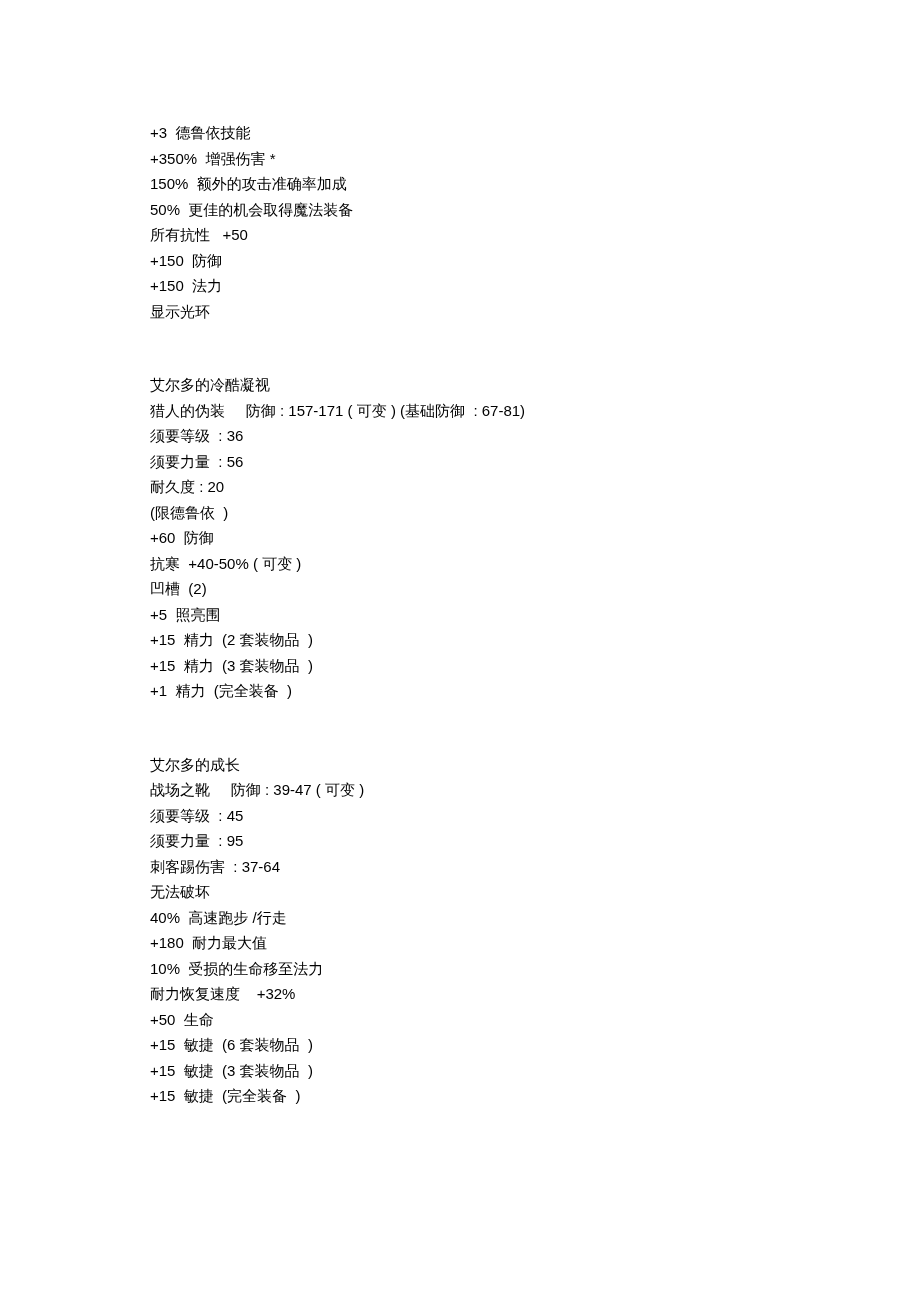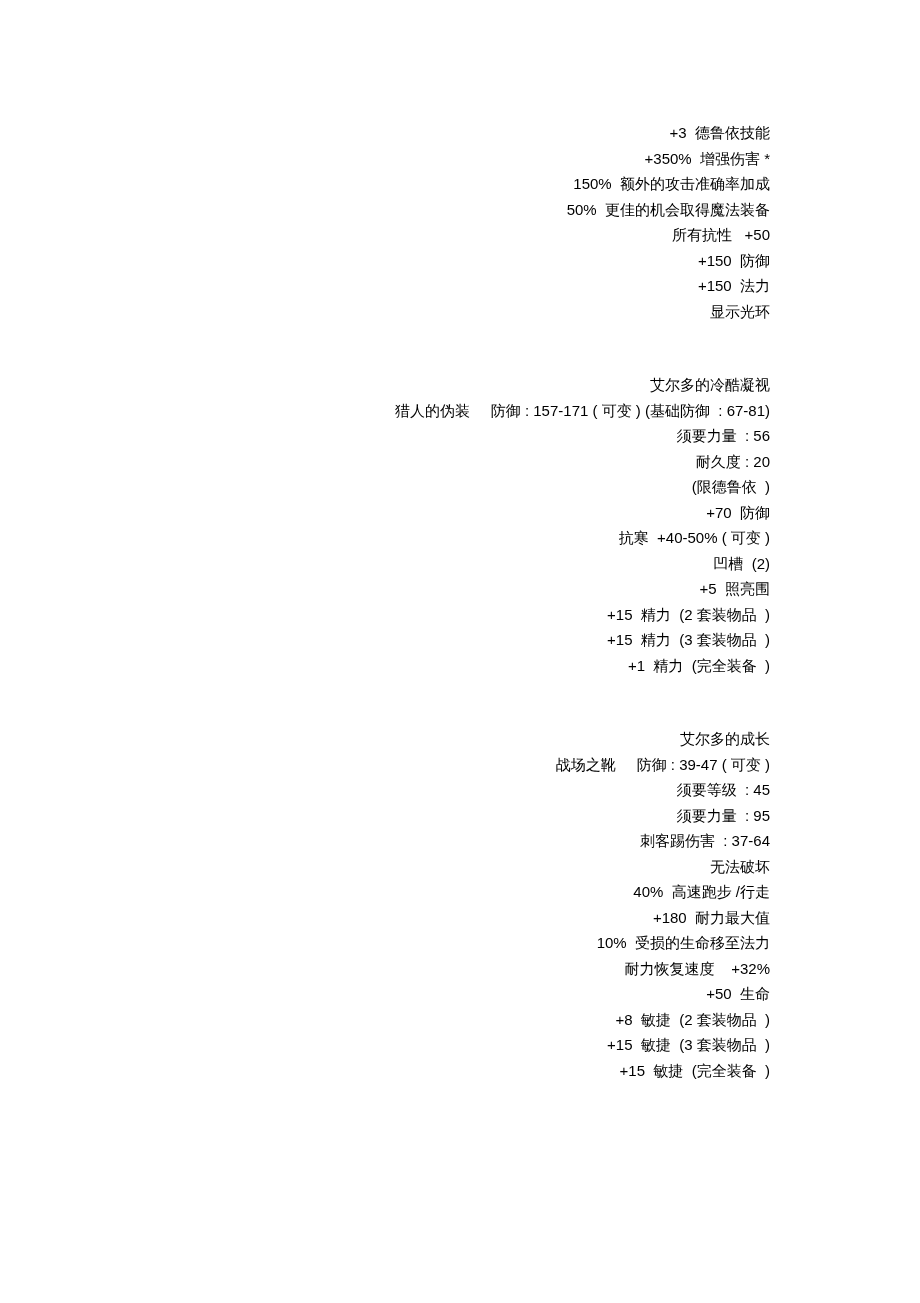"+3 德鲁依技能" .block { text-align: right -> none }
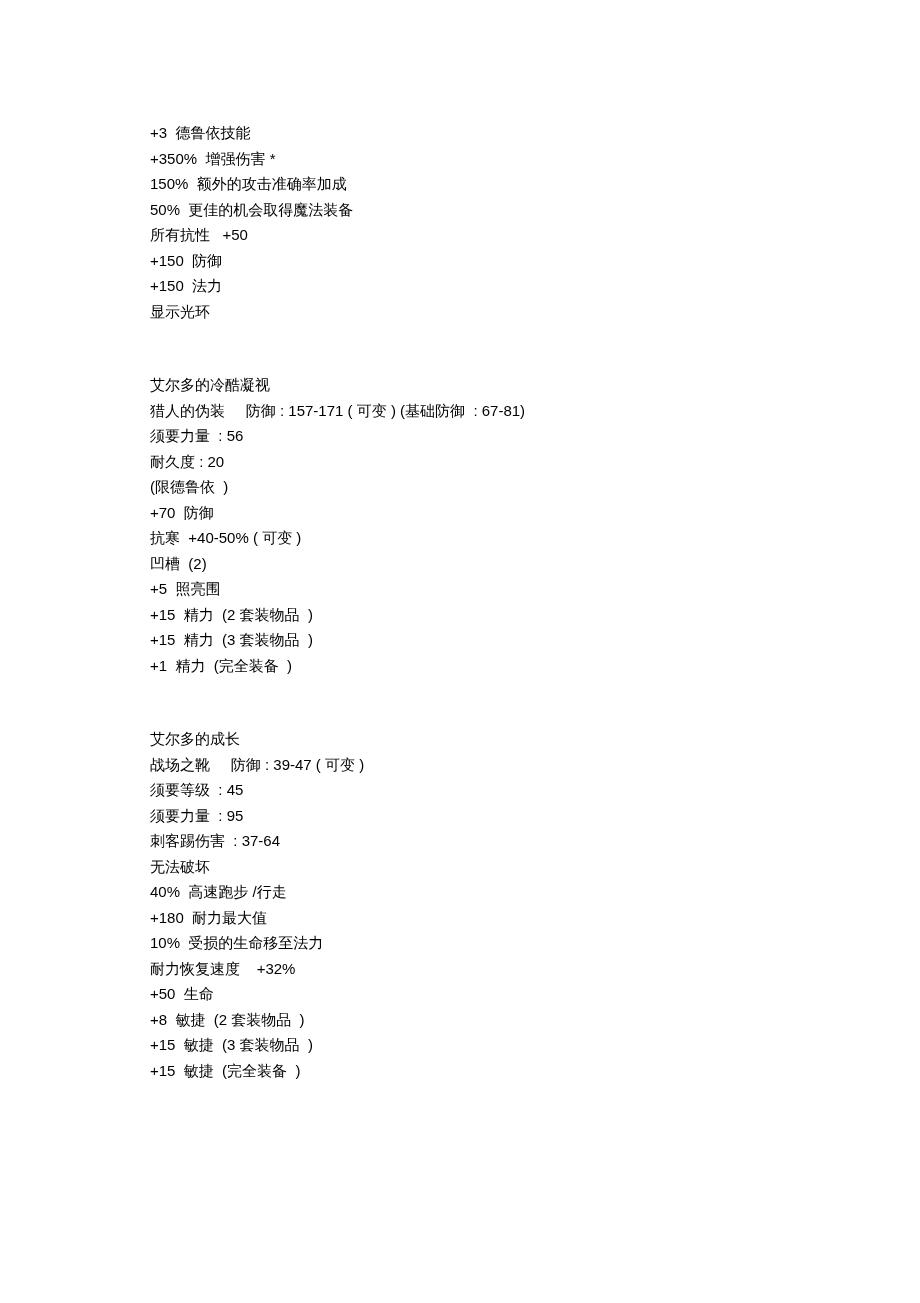"须要等级 : 36" div.stat-line { html: none -> <div>须要等级 : 36</div> }
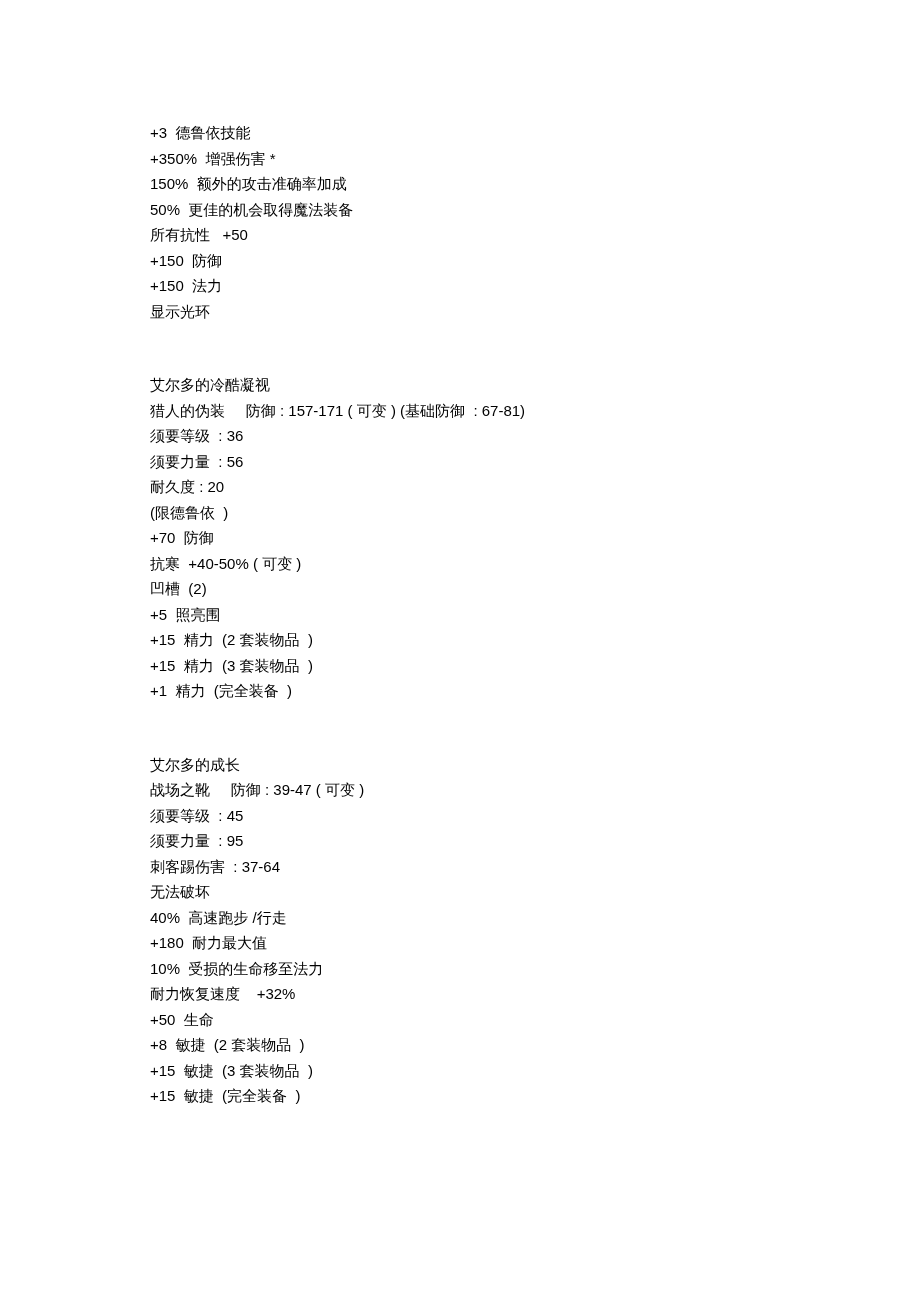"+70 防御" div.stat-line { text: +70 -> +60 }
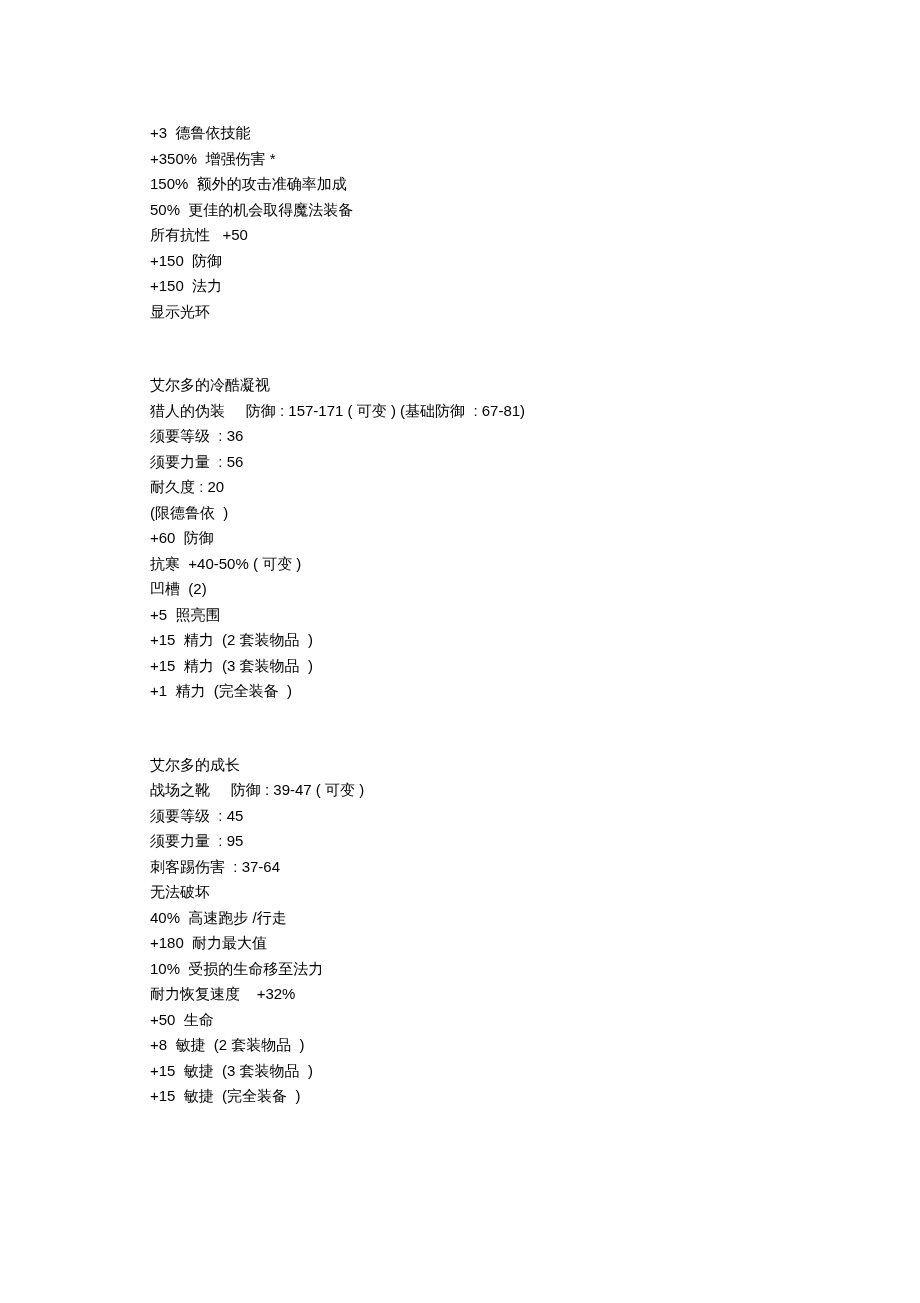"+8 敏捷 (2 套装物品 )" div.stat-line { text: +8  敏捷  (2 -> +15  敏捷  (6 }
